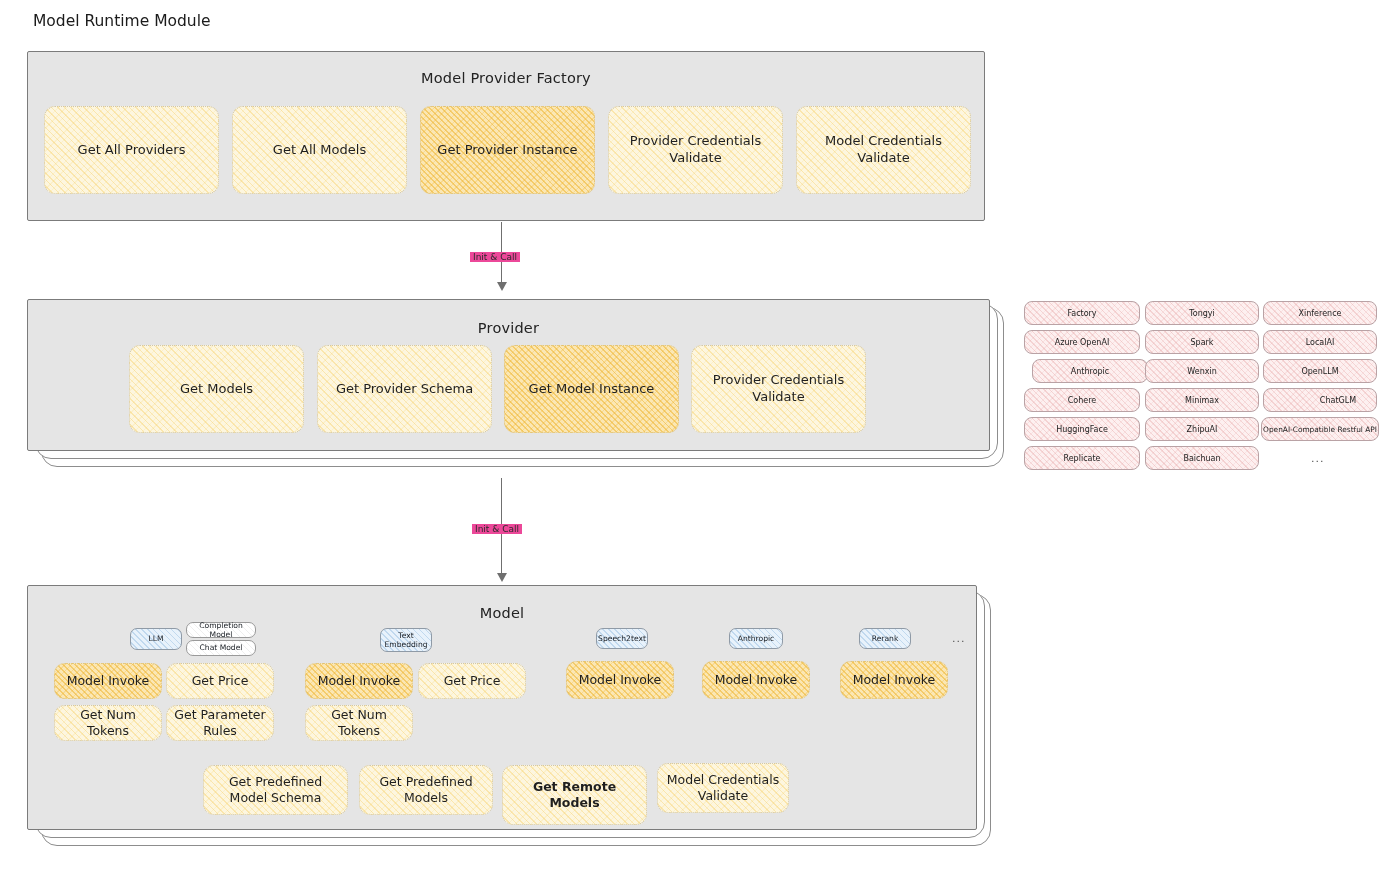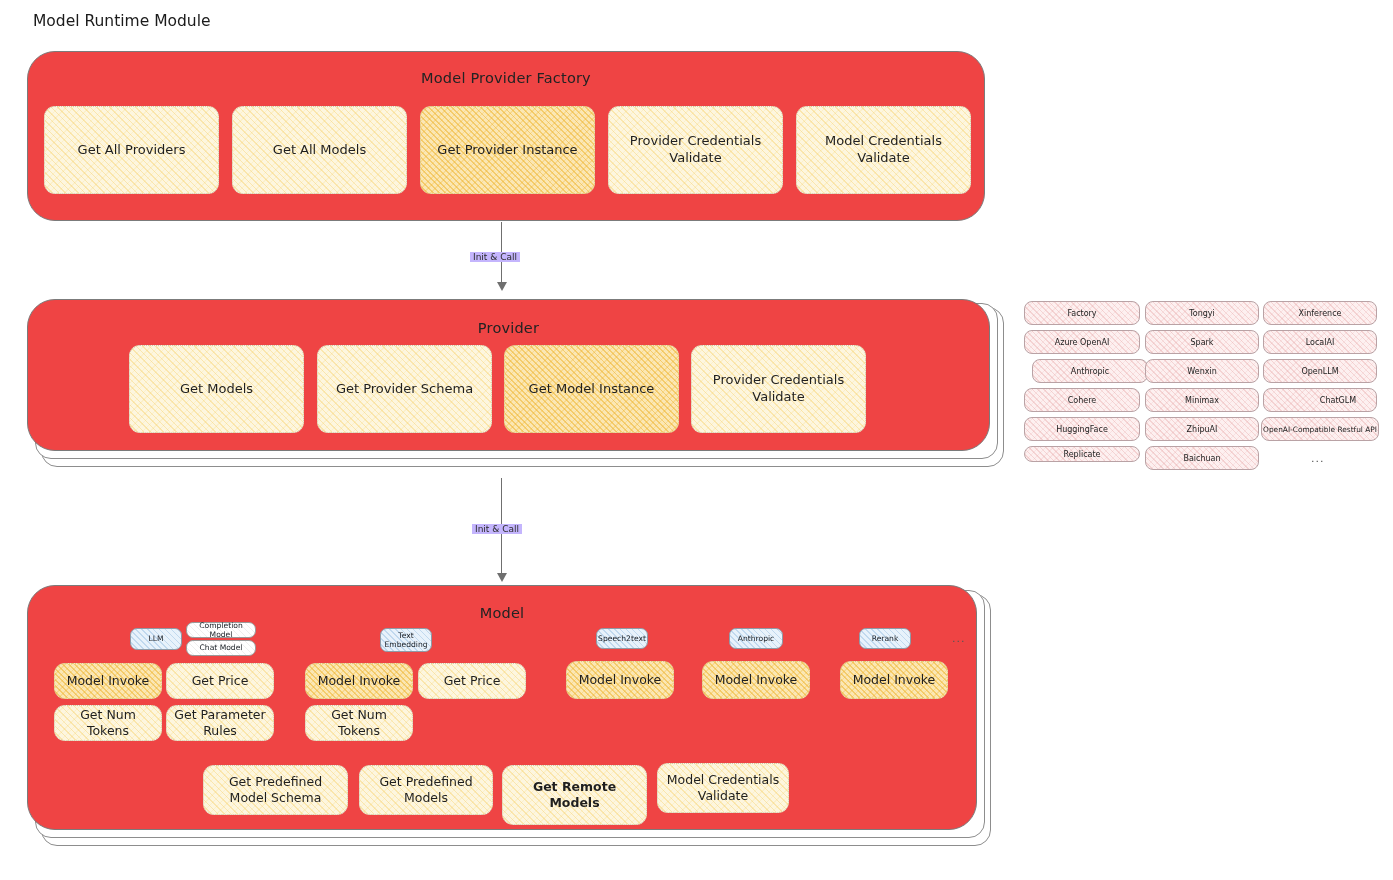"Model Provider Factory" .sketch-outer { background: #ef4444 -> #e5e5e5; border-radius: 28px -> 2px }
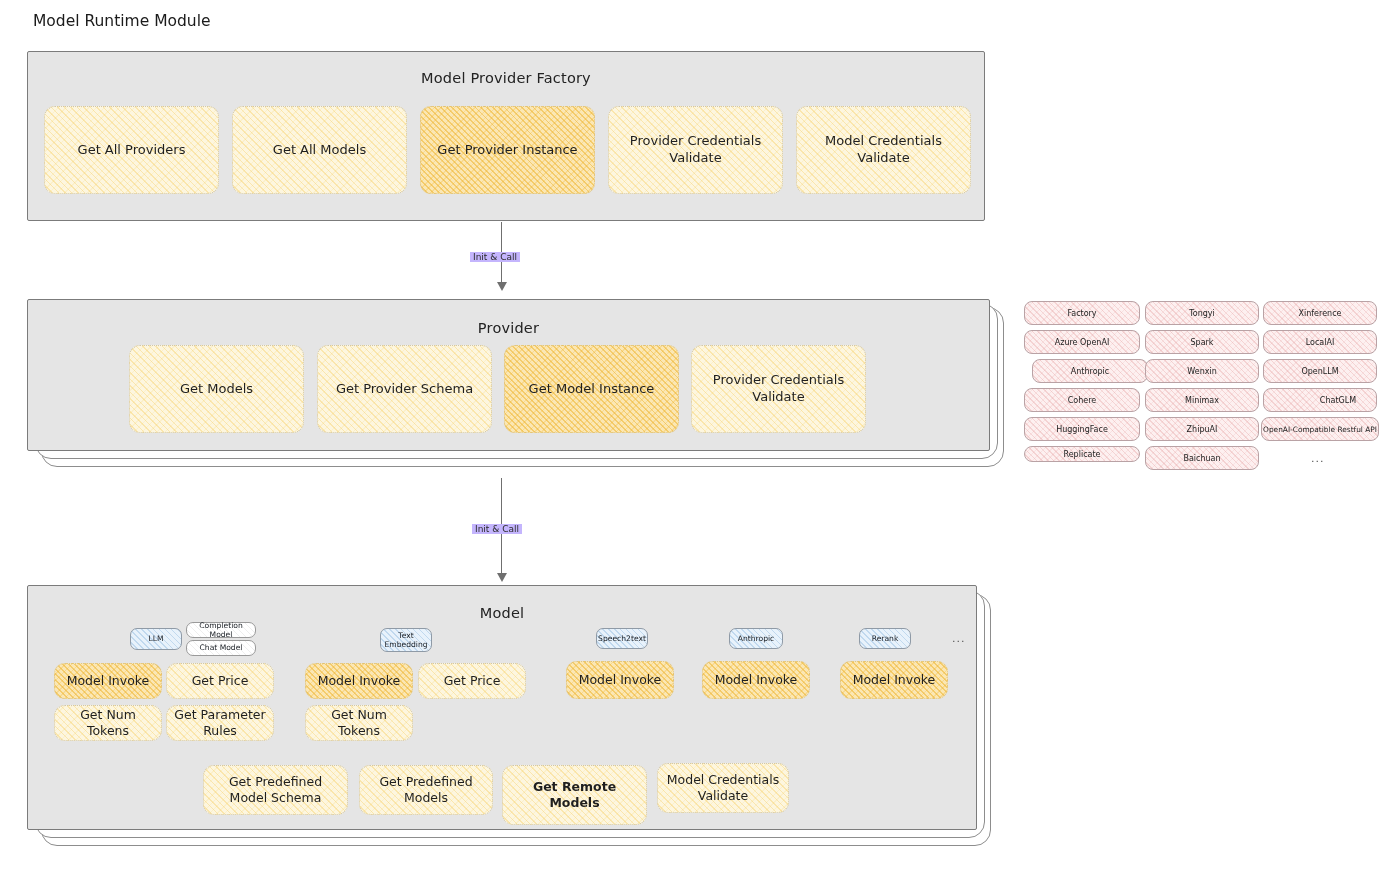"Init & Call" .arrow-label { background: #c4b5fd -> #ec4899 }
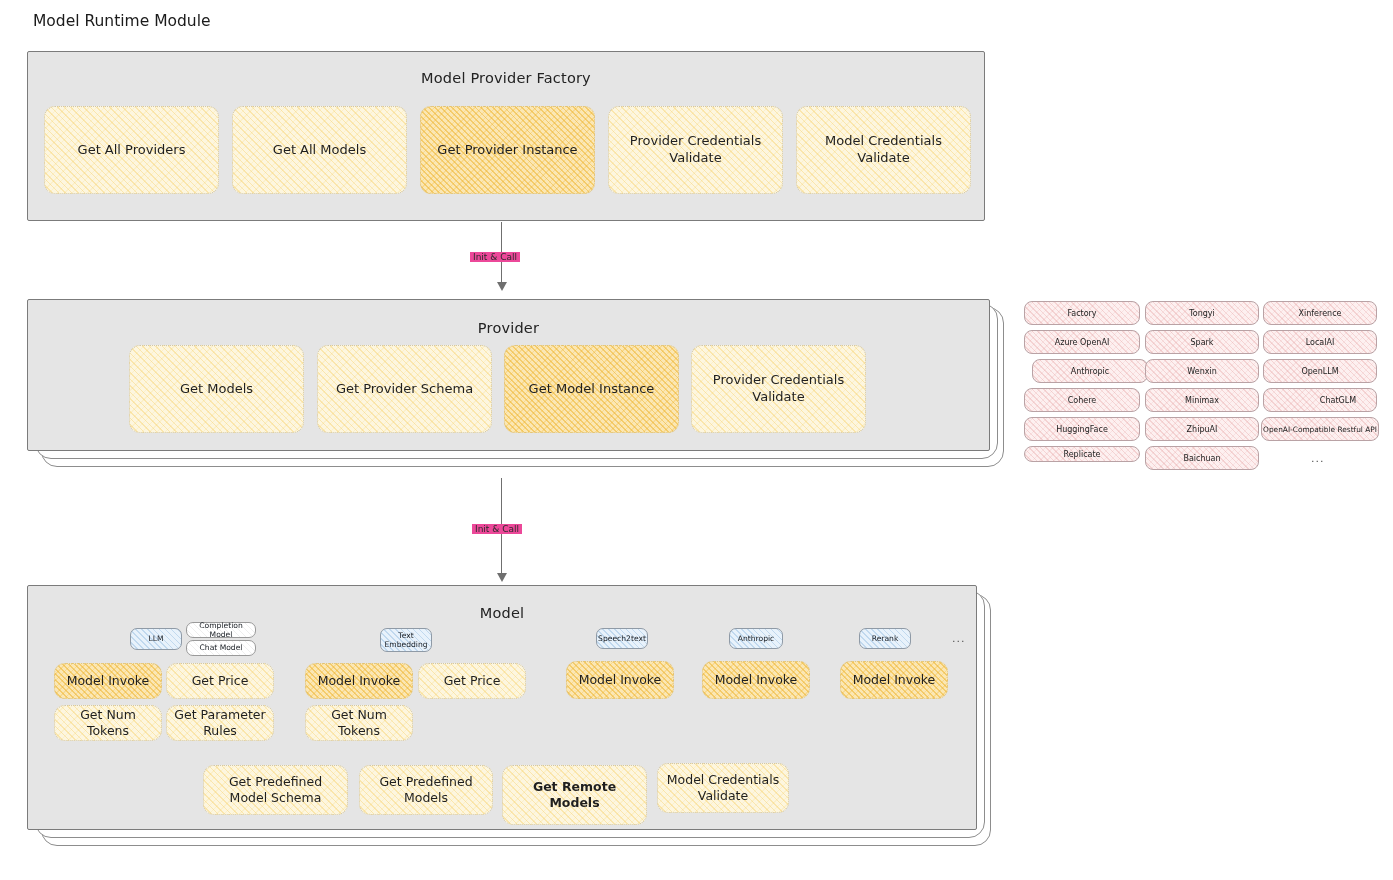"Replicate" div.ptag { height: 16px -> 24px }
